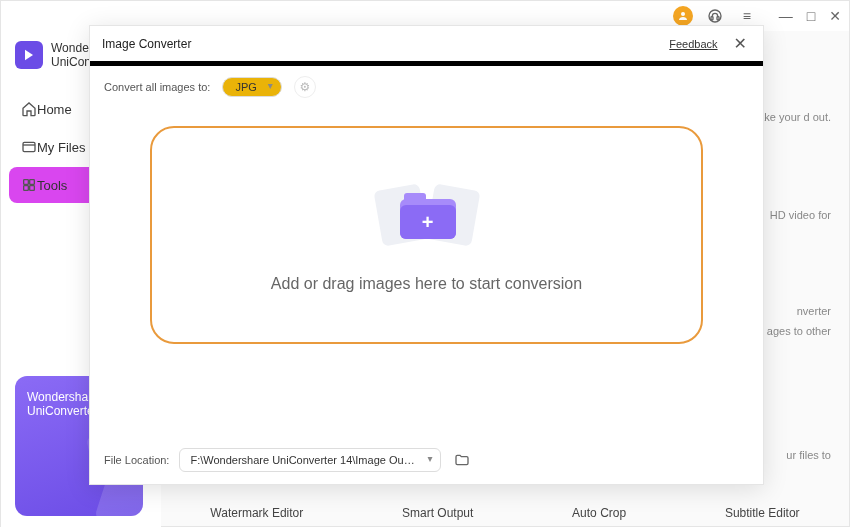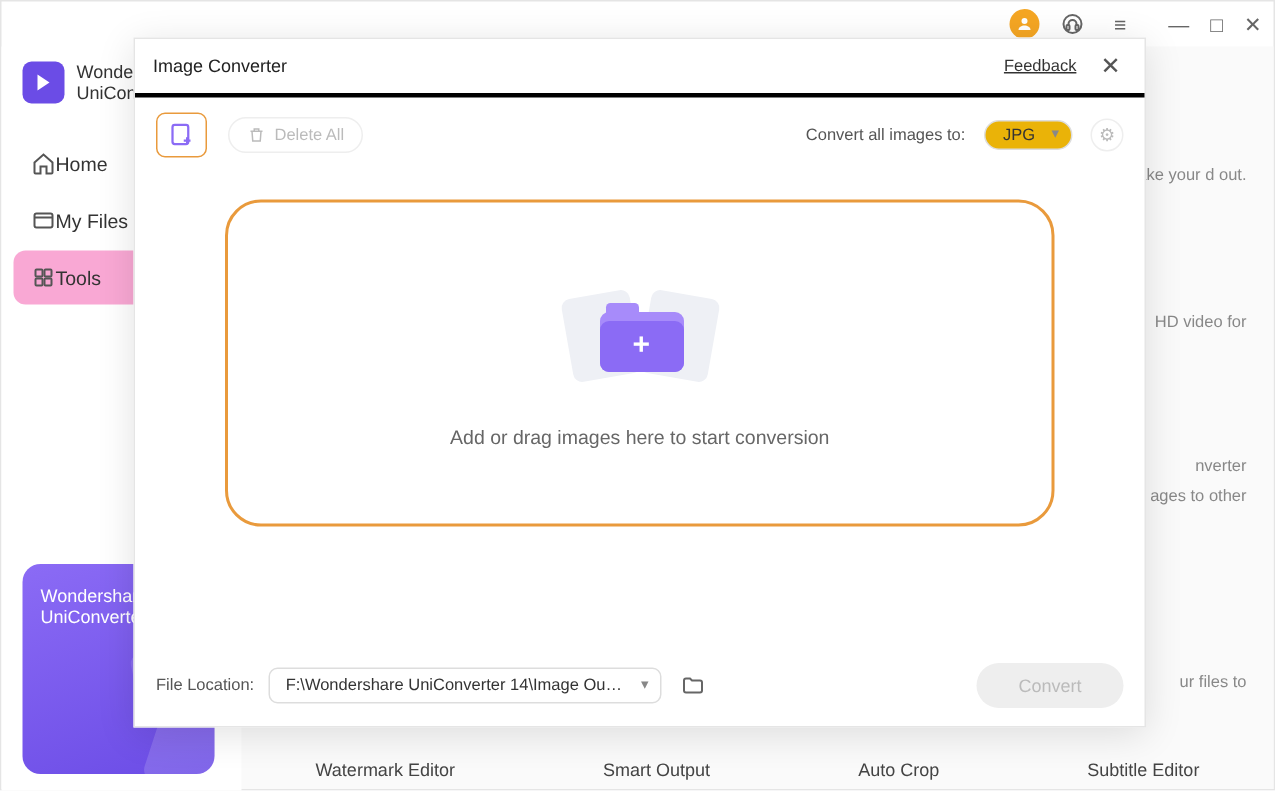"Image Converter" .modal-header { border-bottom: 3px solid #000000 -> 5px solid #000000 }
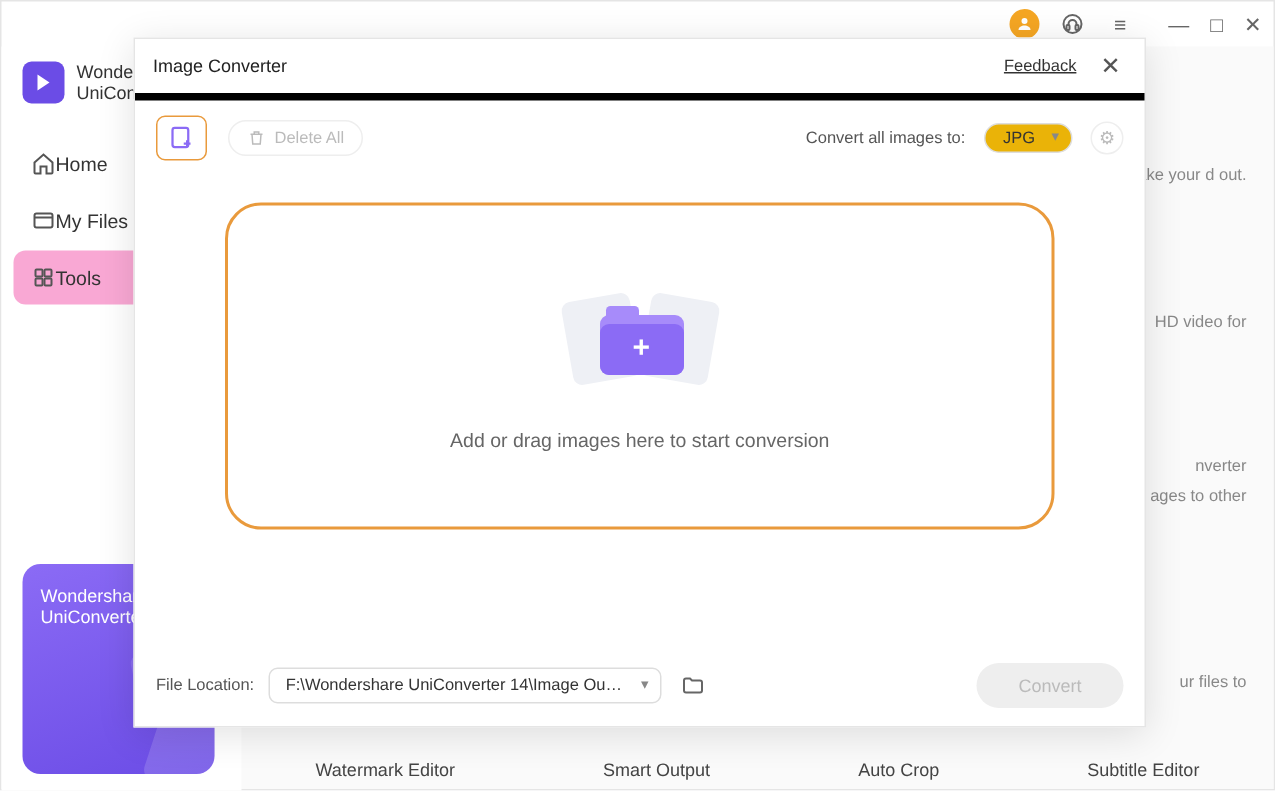"Delete All" div.toolbar-left { html: <div> <div> <svg> <rect></rect> <path></path> </svg> </div> <div> <svg> <path></path> </svg> <span>Delete All</span> </div> </div> -> none }
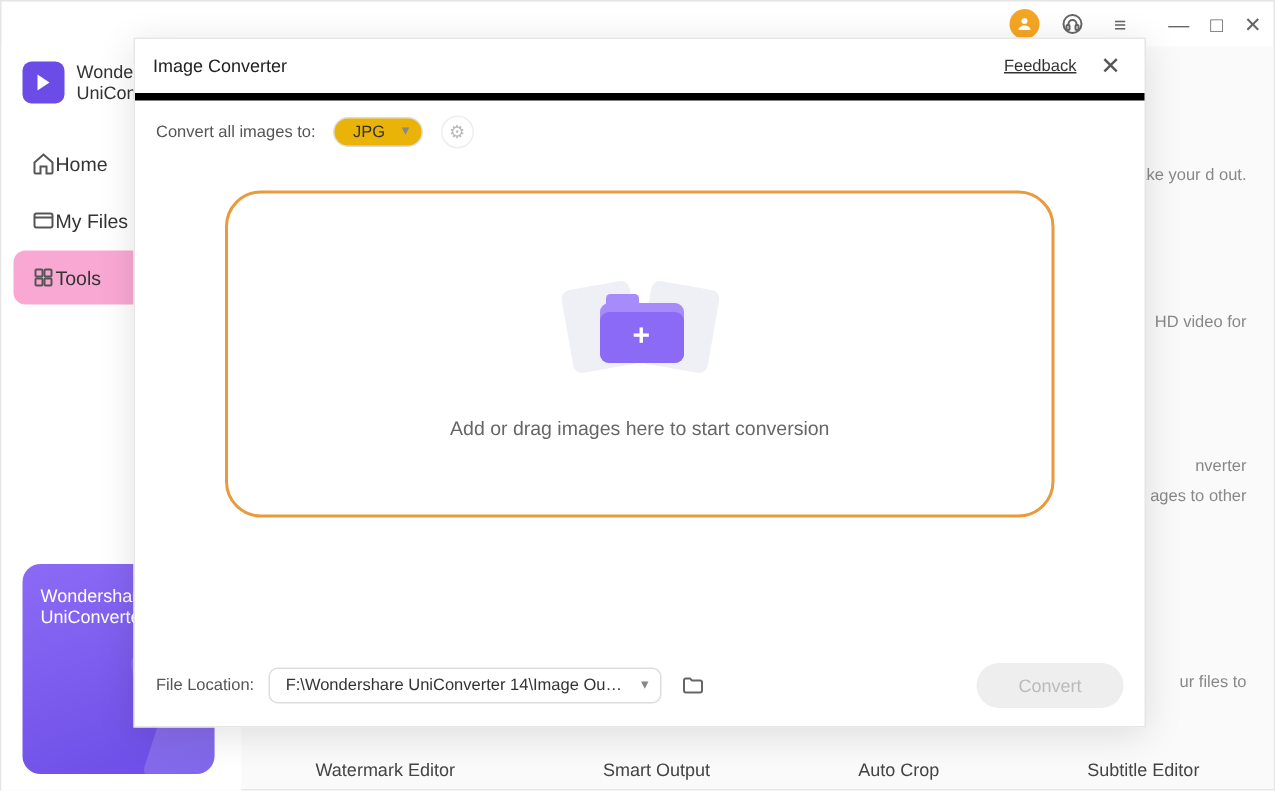"Tools" .nav-item.active { background: #f9a8d4 -> #d946ef }
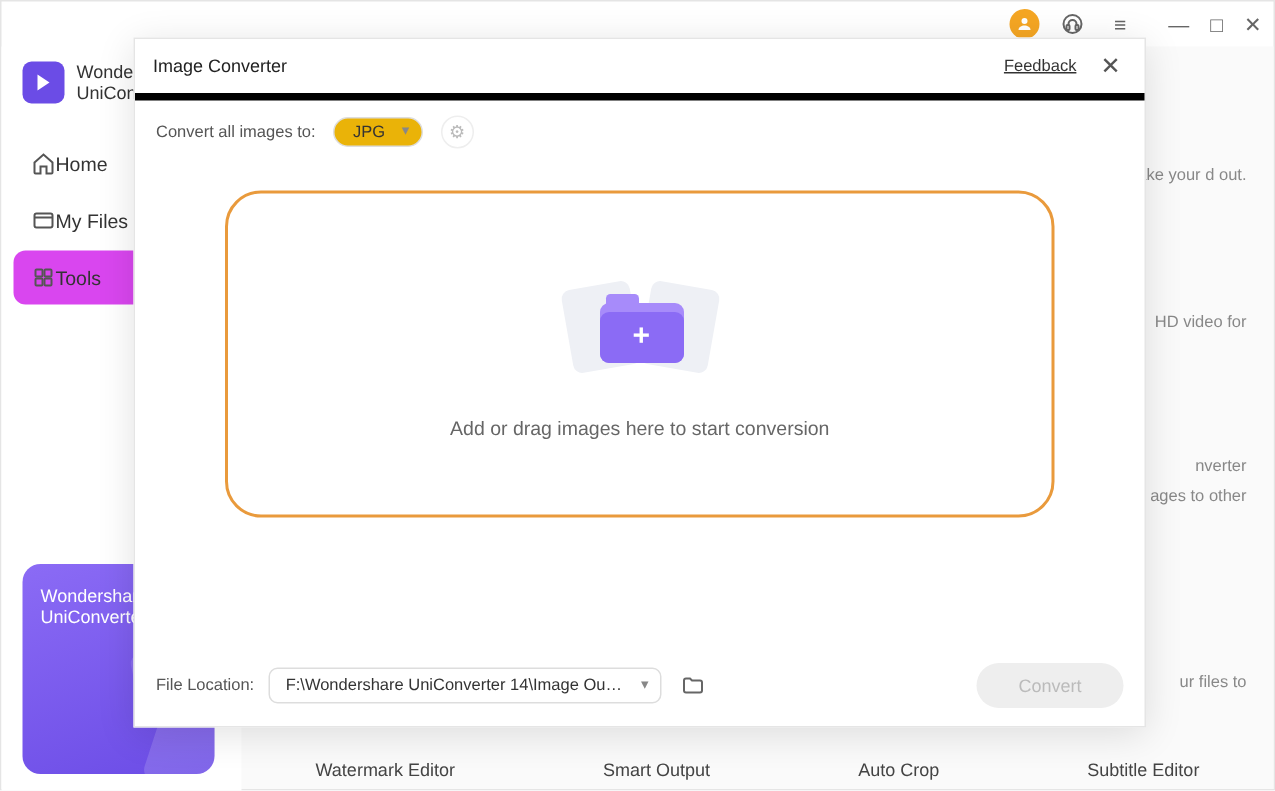"Add or drag images here" .dropzone .caption { font-size: 13px -> 16px }
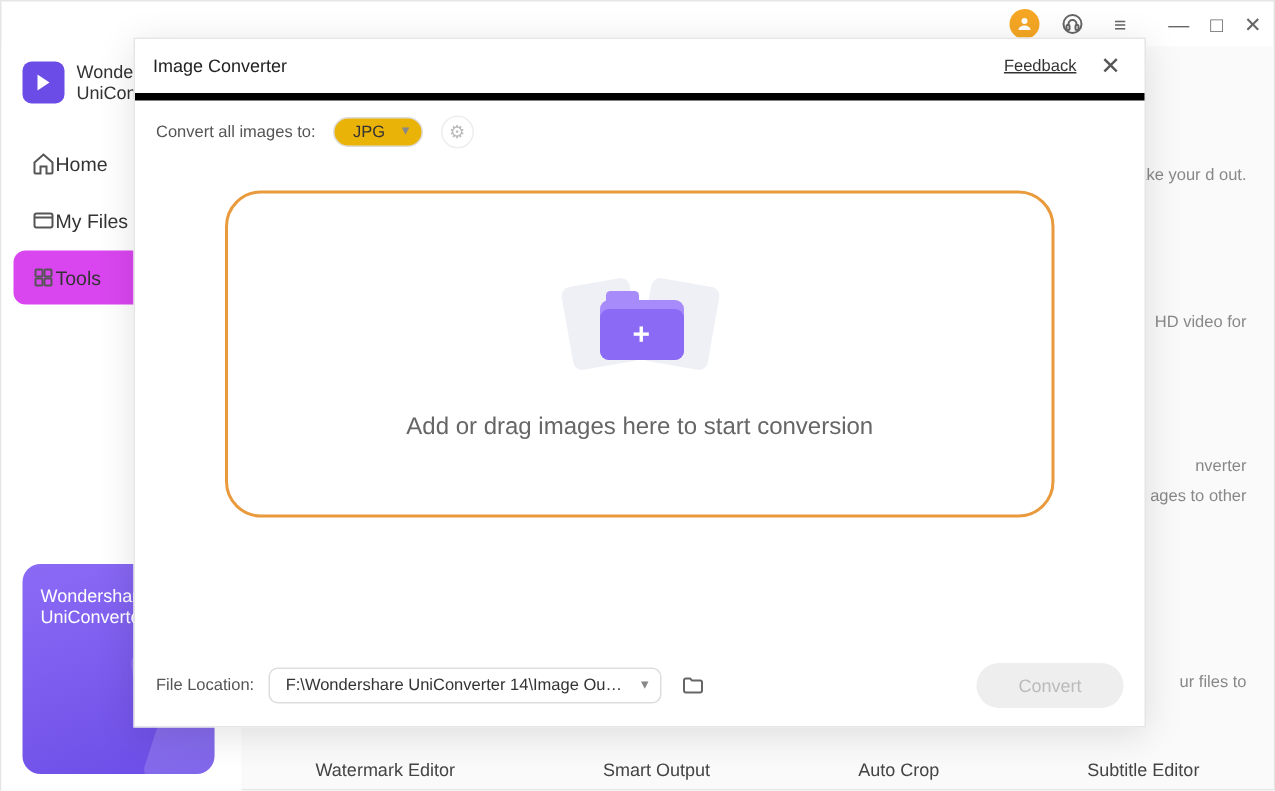"Convert" div.convert-btn { html: <div> <span>Convert</span> </div> -> none }
